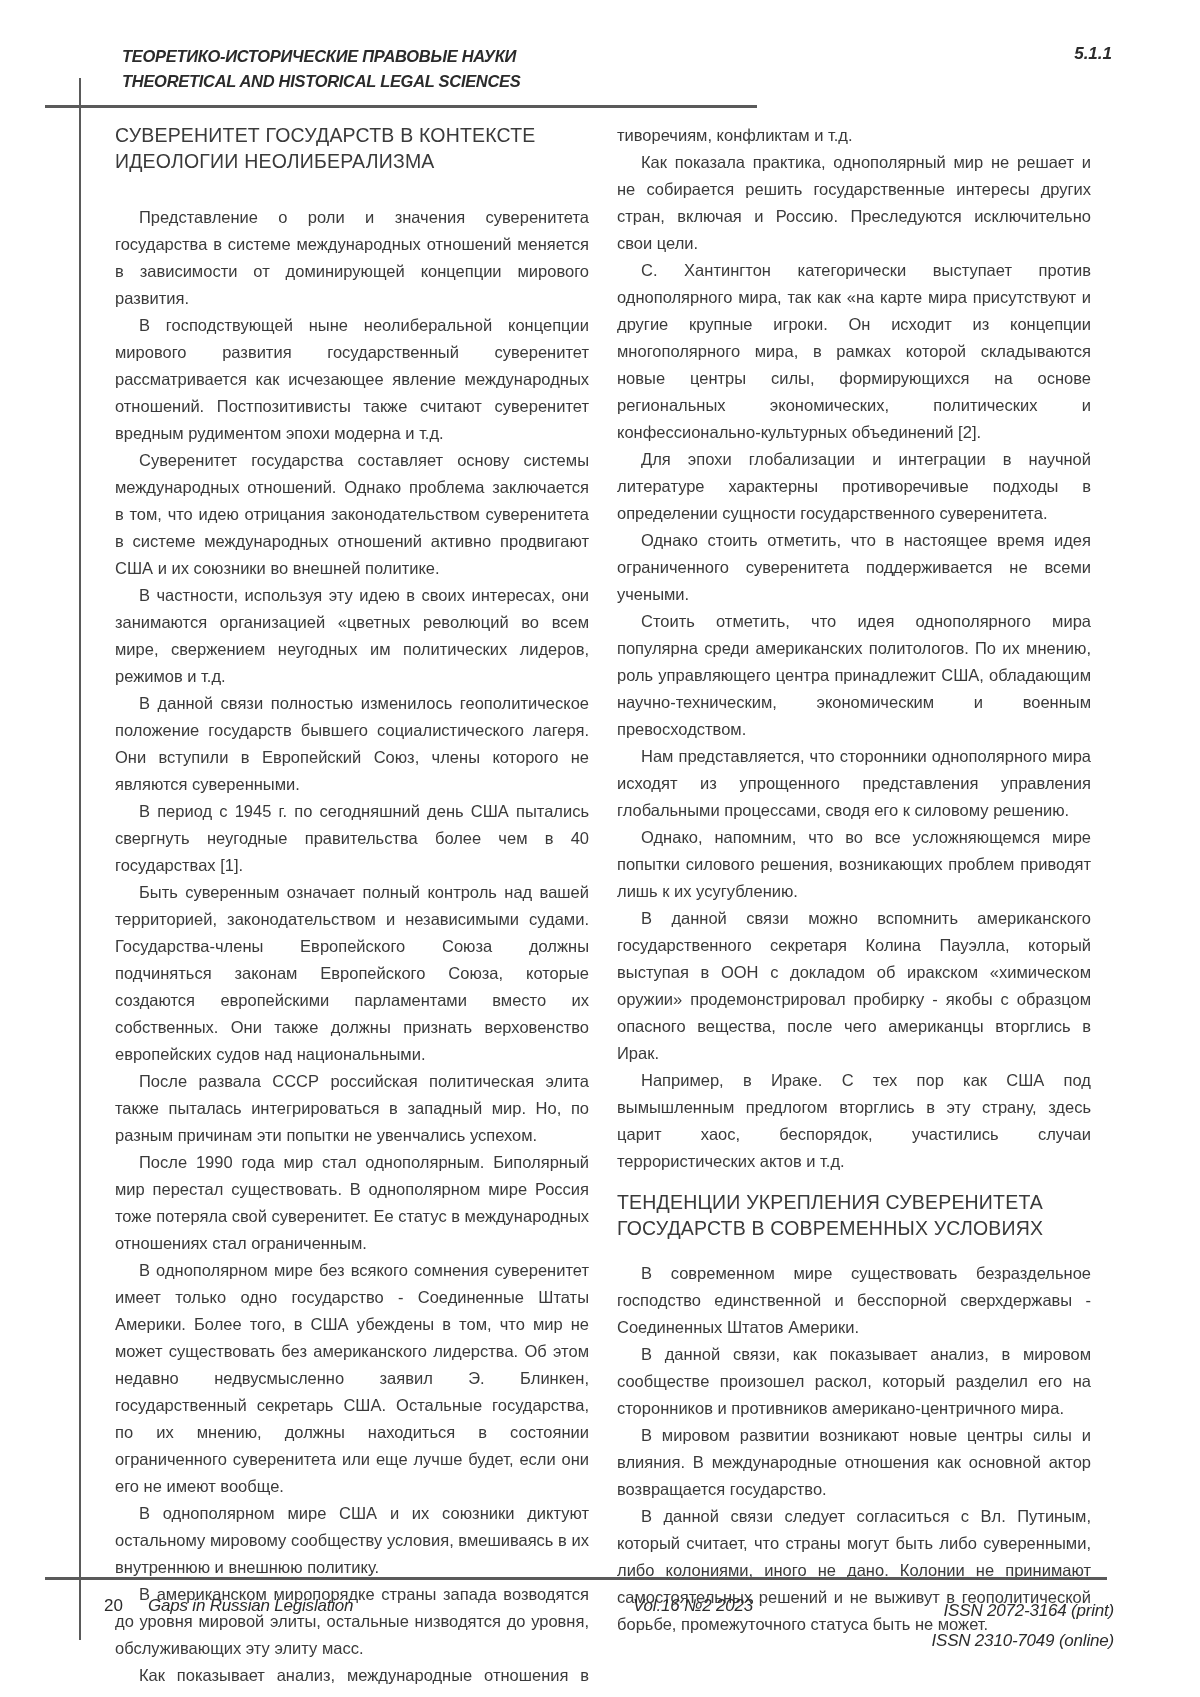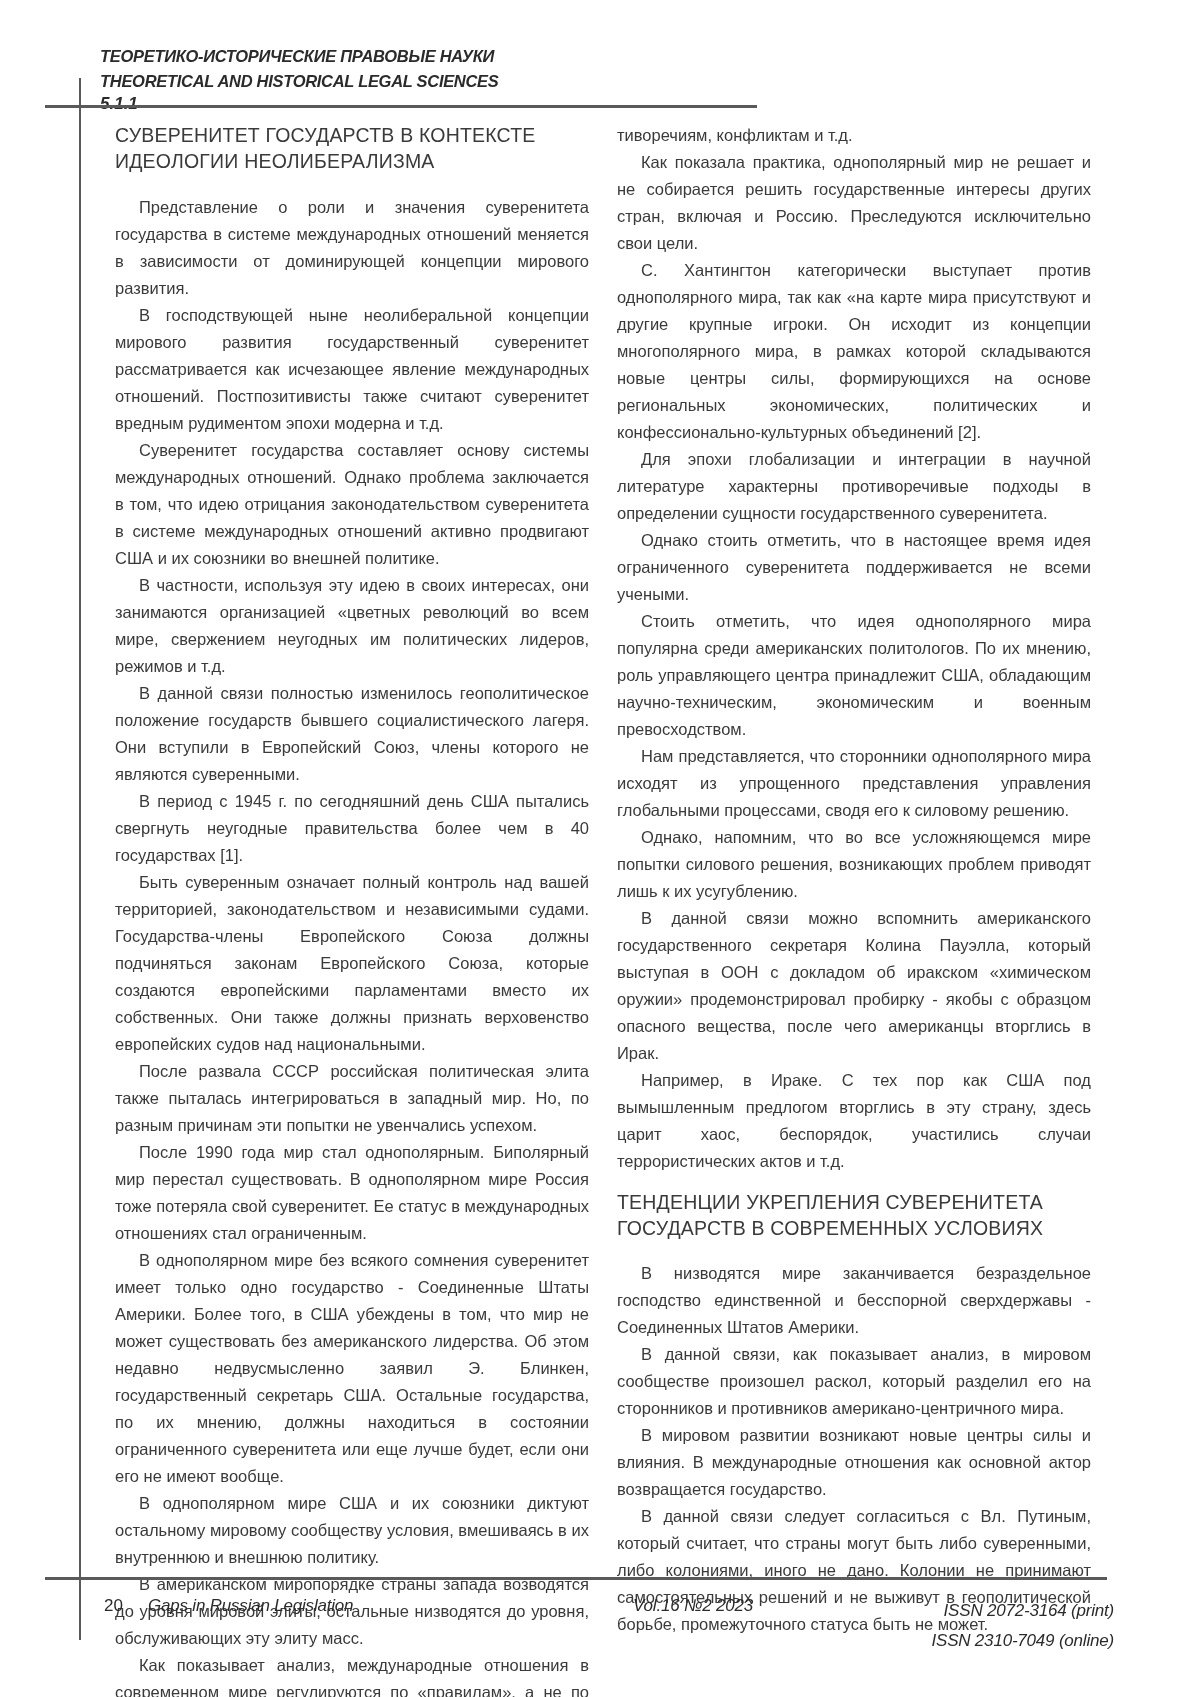"ТЕОРЕТИКО-ИСТОРИЧЕСКИЕ ПРАВОВЫЕ НАУКИ" .running-header { flex-direction: column -> none; left: 100px -> 122px }
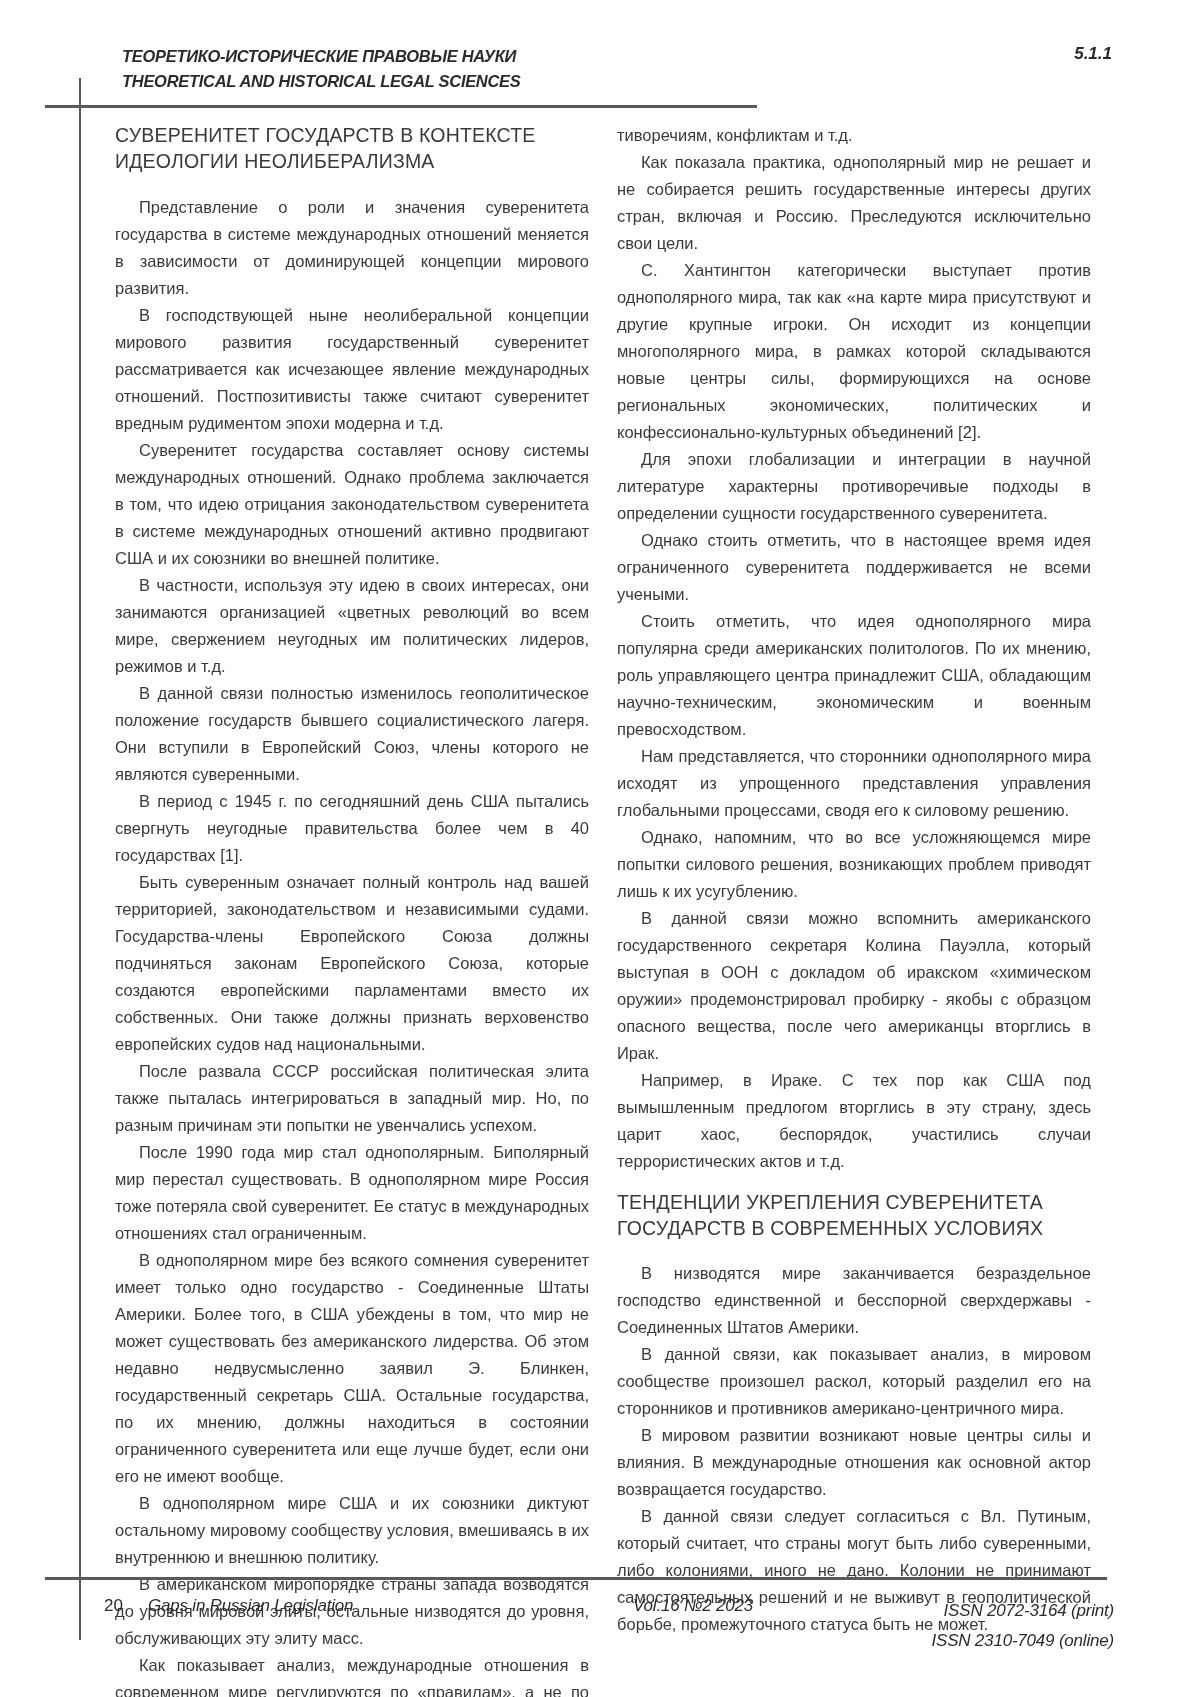"СУВЕРЕНИТЕТ ГОСУДАРСТВ В КОНТЕКСТЕ" .article-title { margin: 0 0 20px 0 -> 0 0 30px 0 }
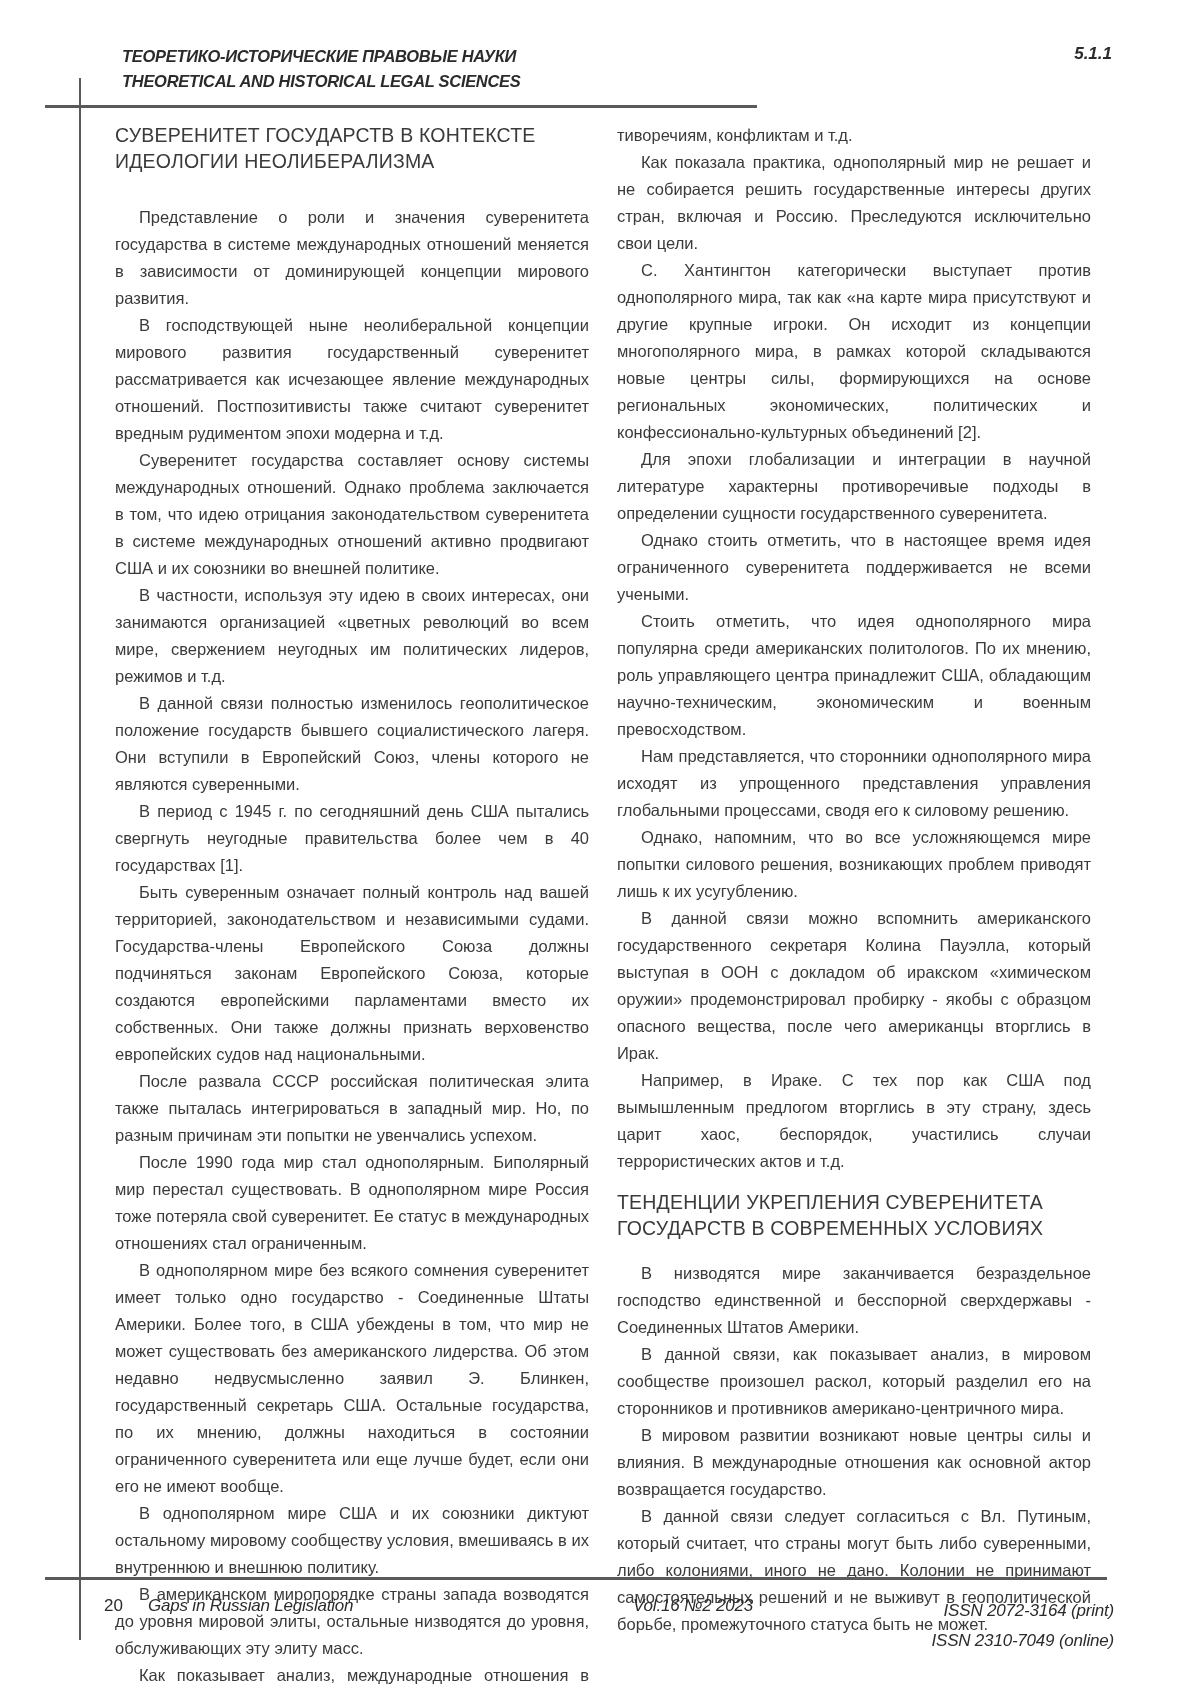"В низводятся мире заканчивается" p.para { text: низводятся мире заканчивается -> современном мире существовать }
